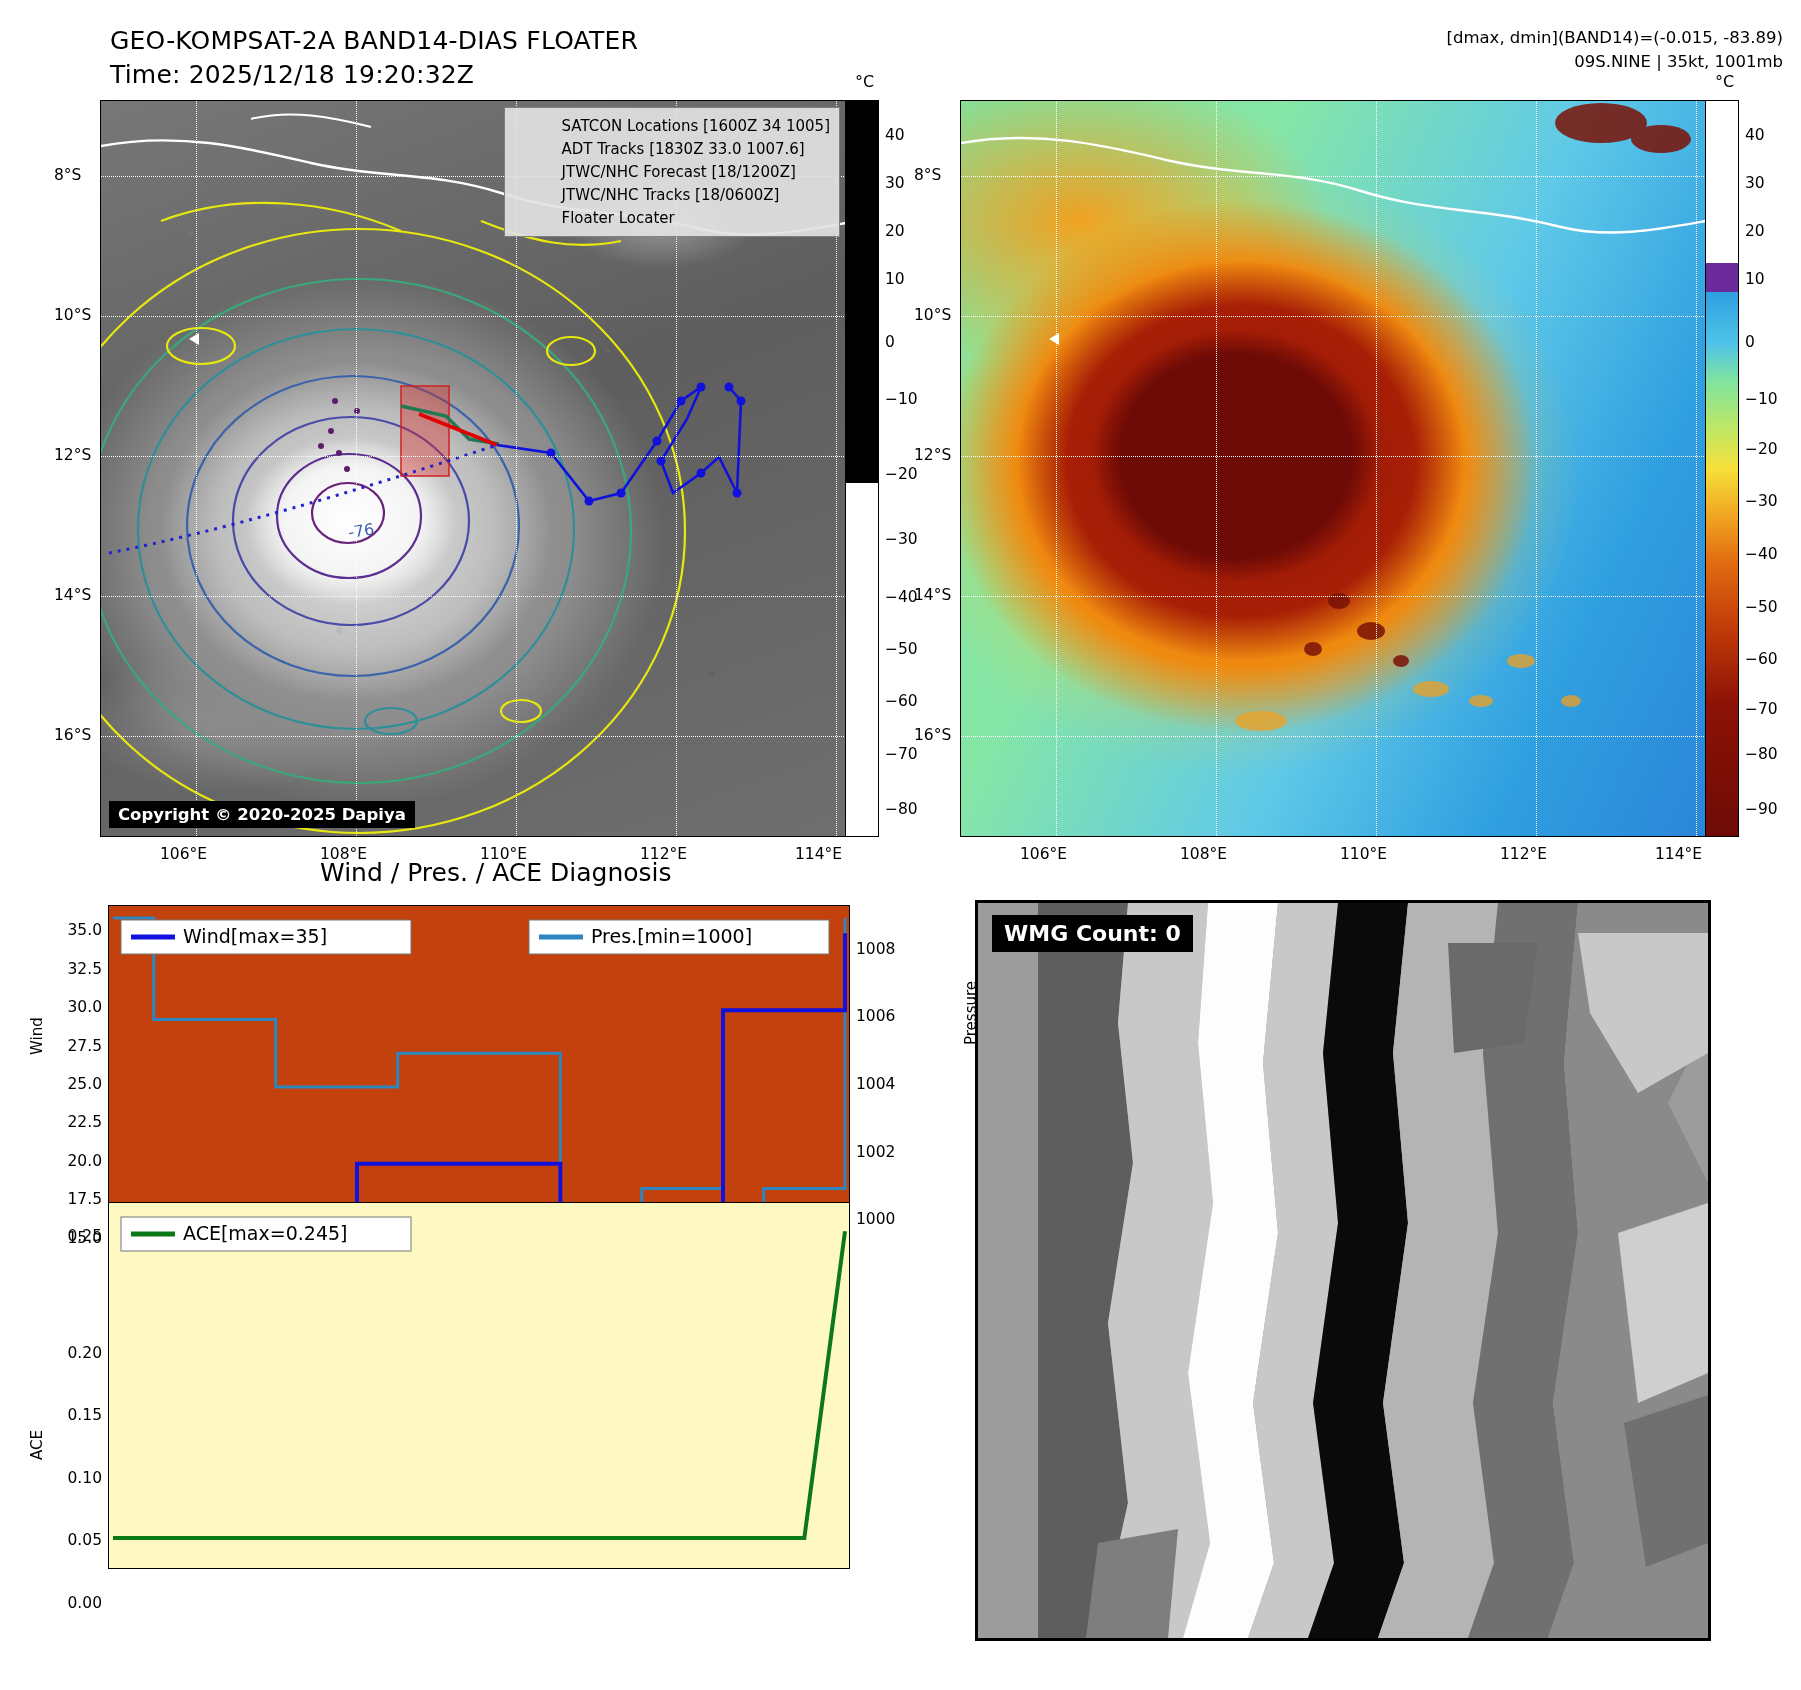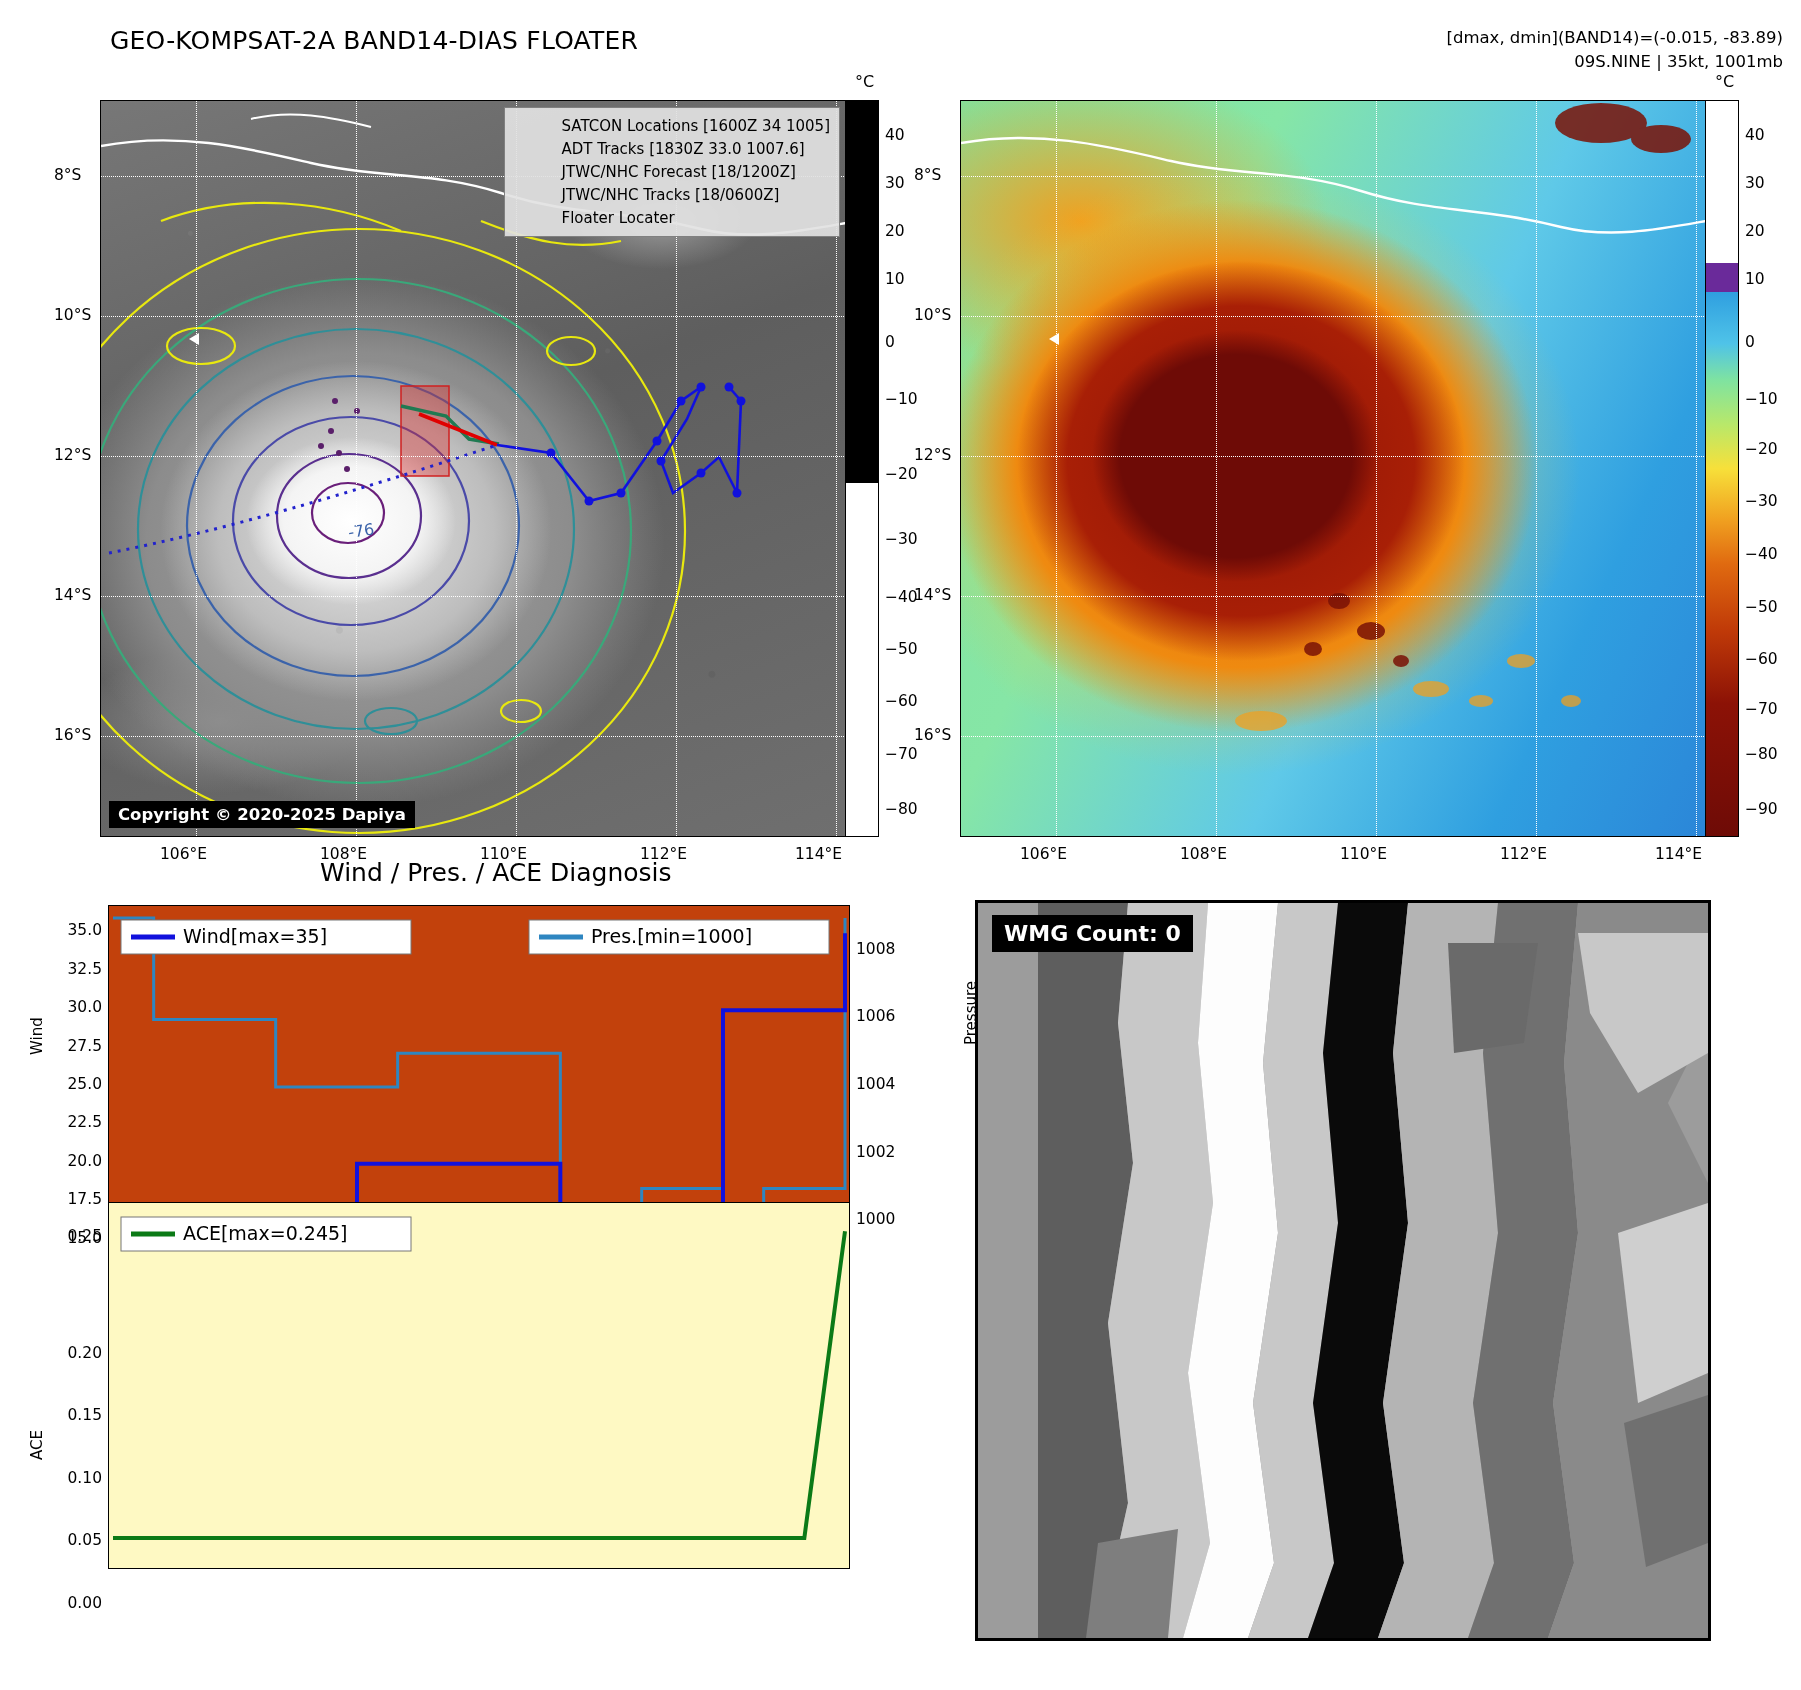"Time: 2025/12/18 19:20:32Z" div { html: none -> <div>Time: 2025/12/18 19:20:32Z</div> }
